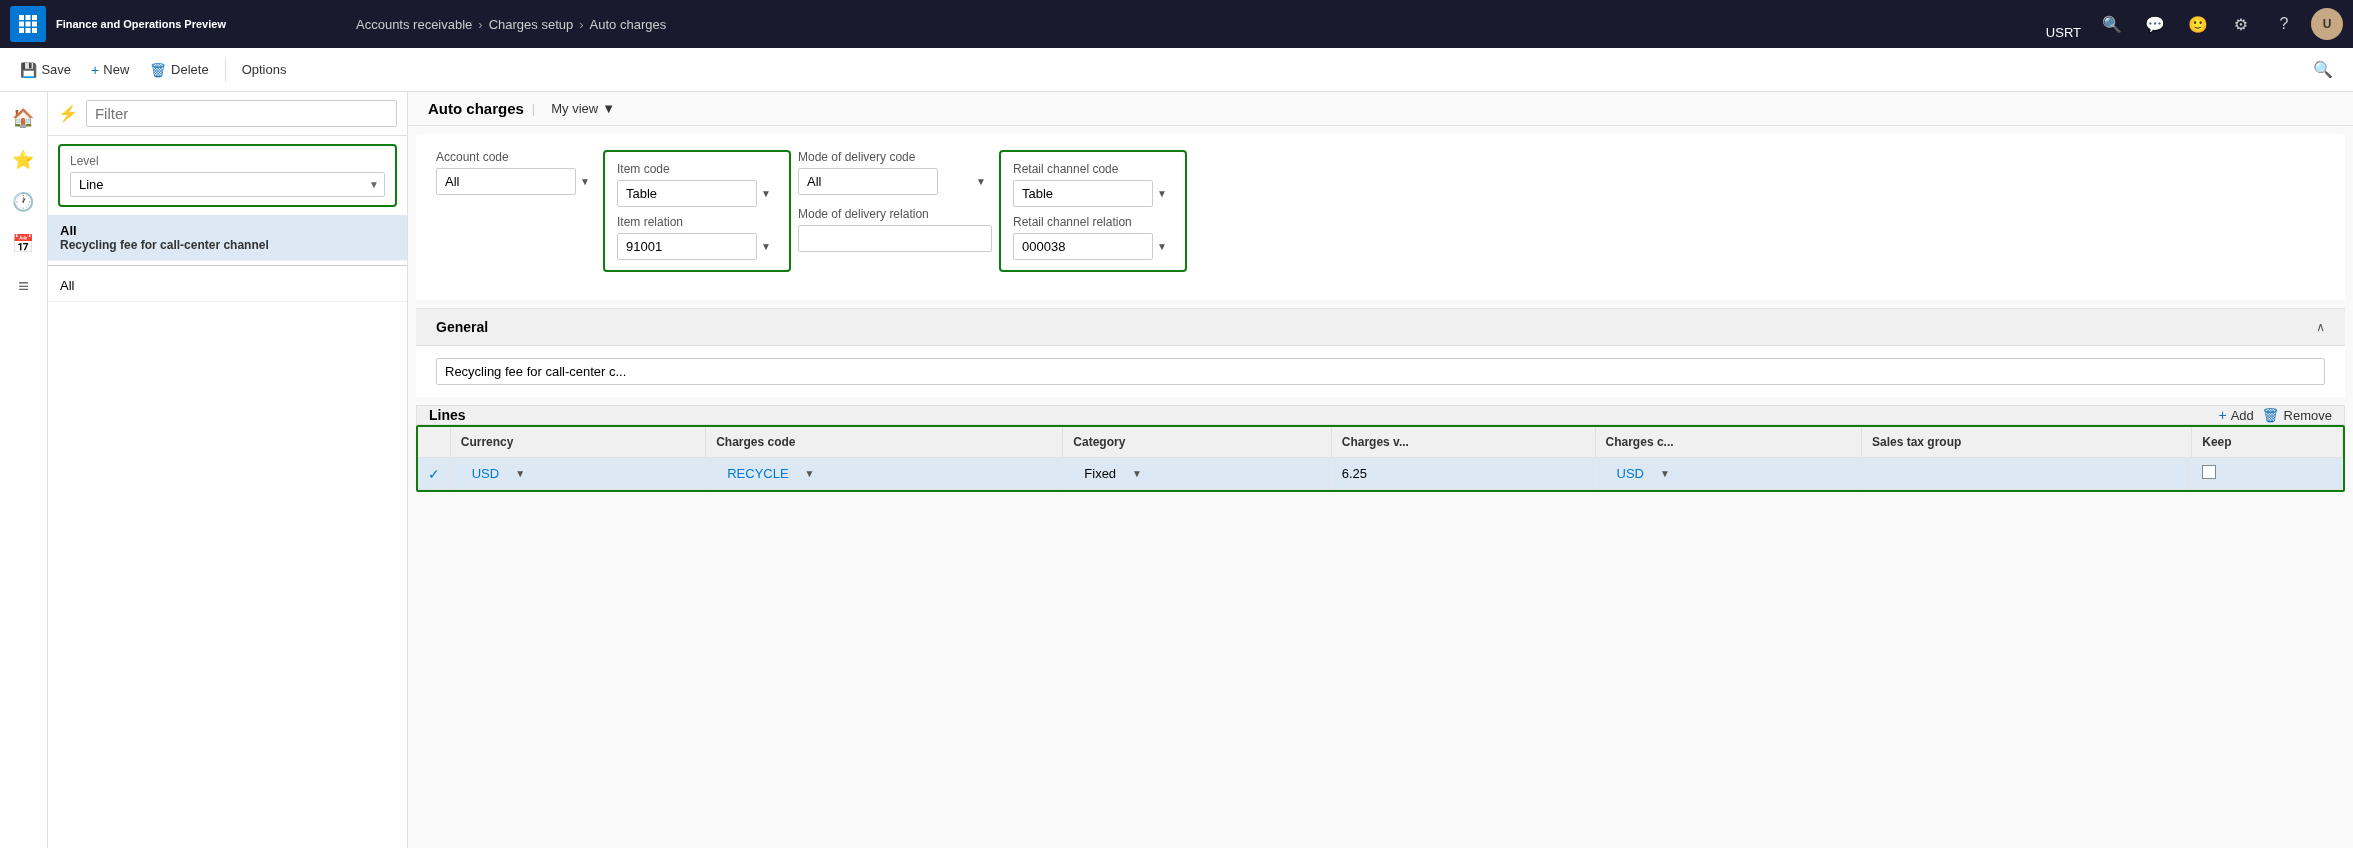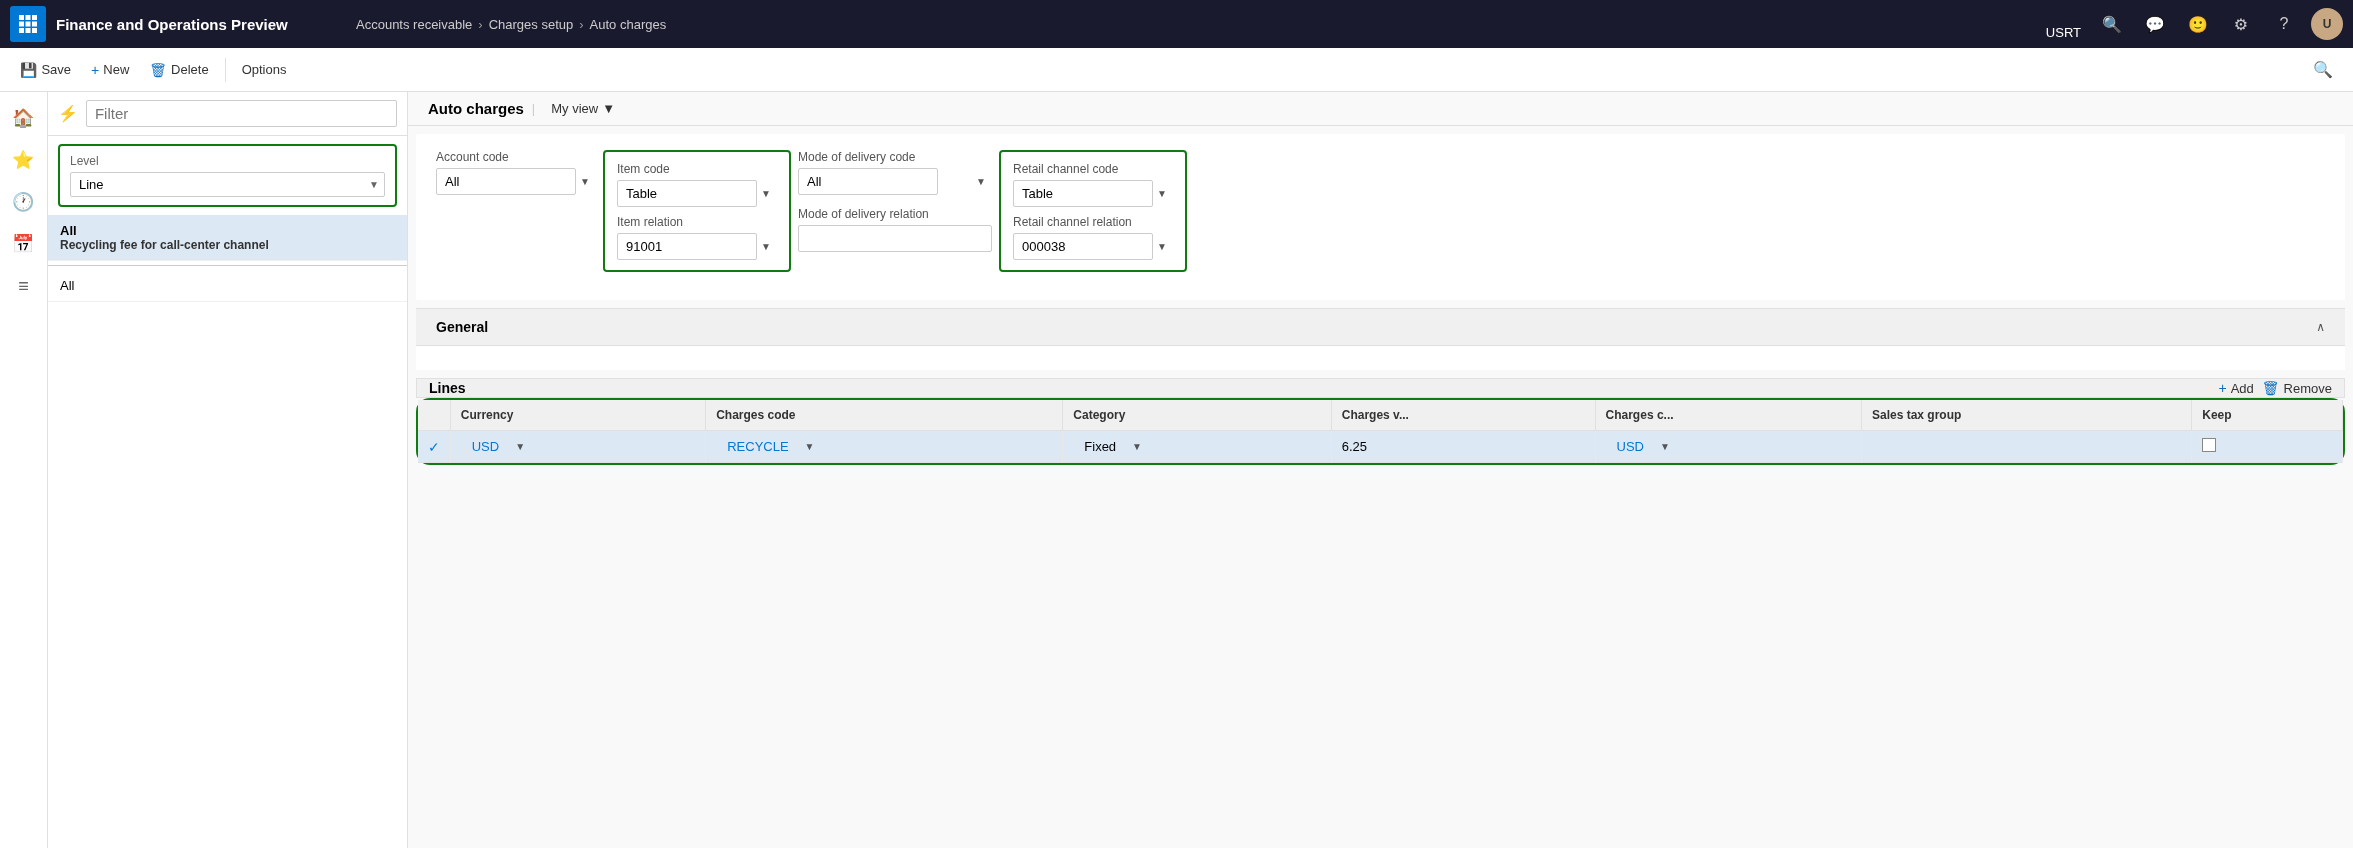"Finance and Operations Preview" .top-nav .app-title { font-size: 15px -> 11px }
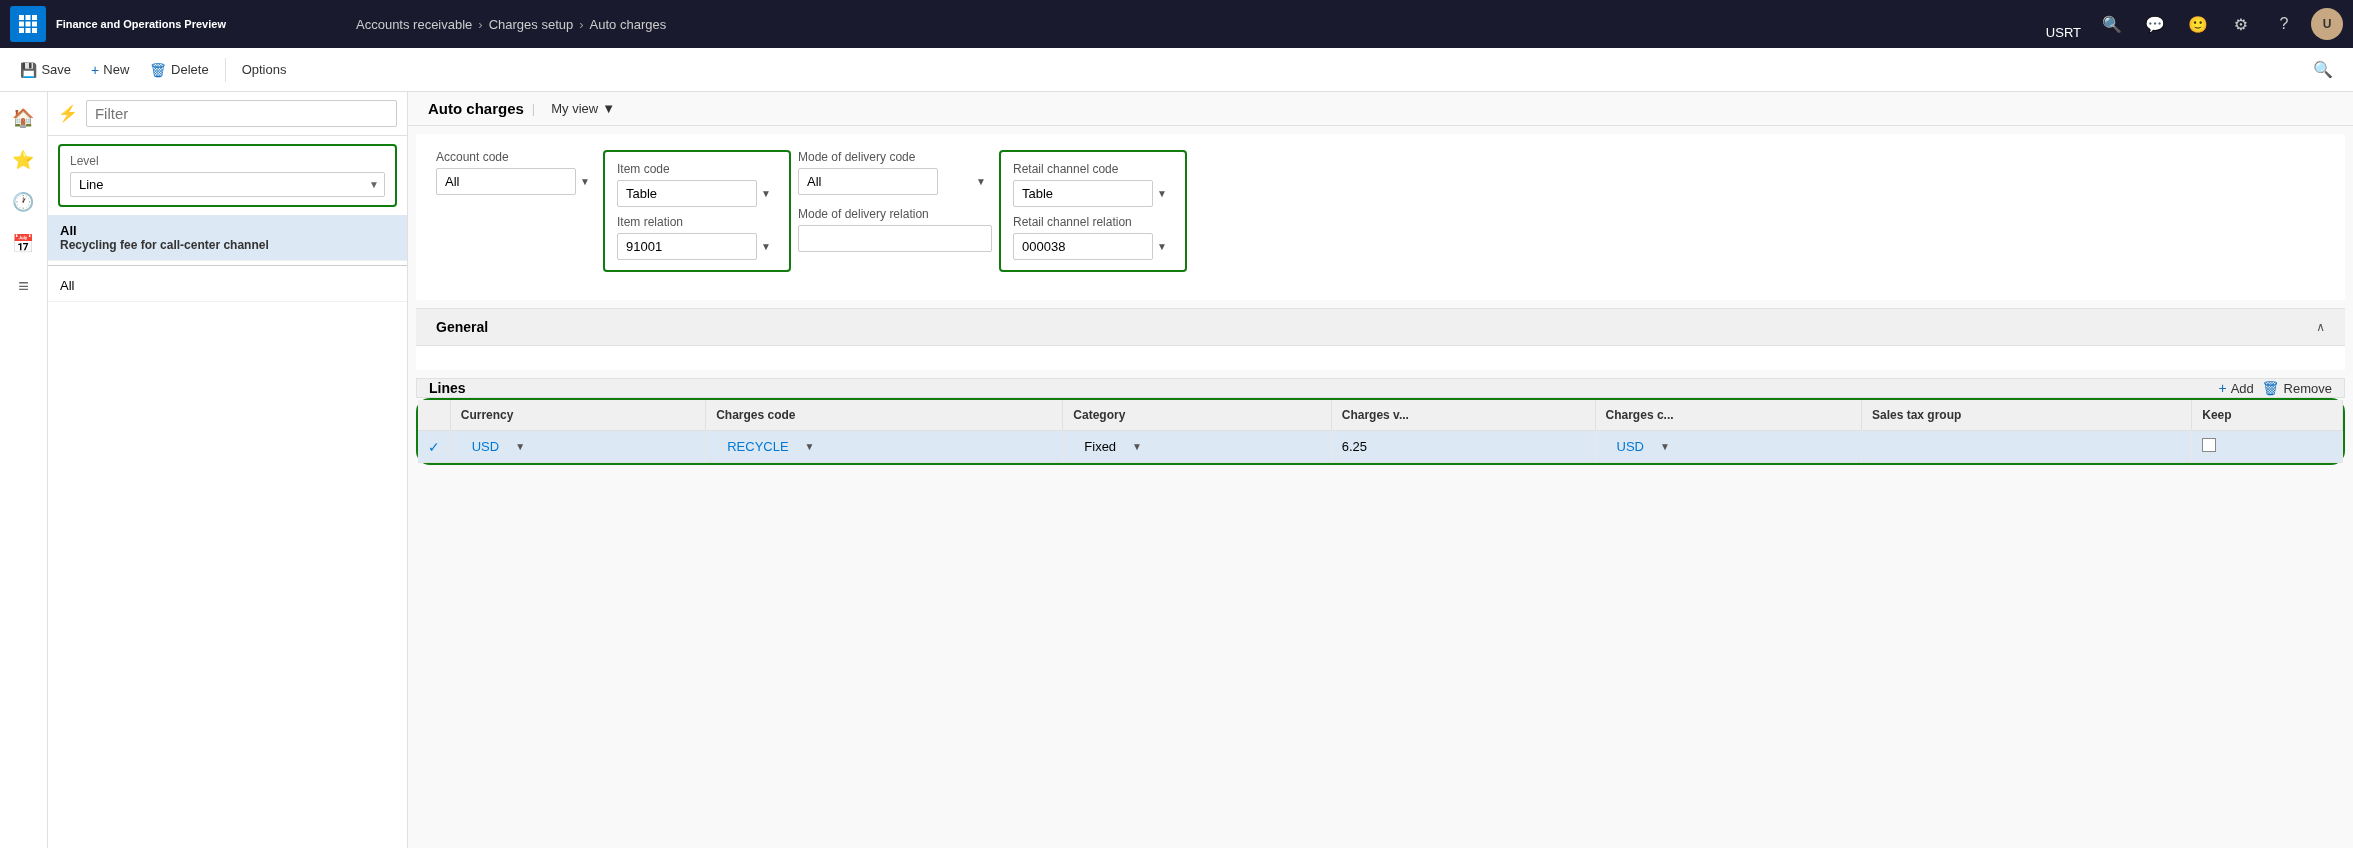"Recycling fee for call-center c..." input.form-input { html: none -> <input> }
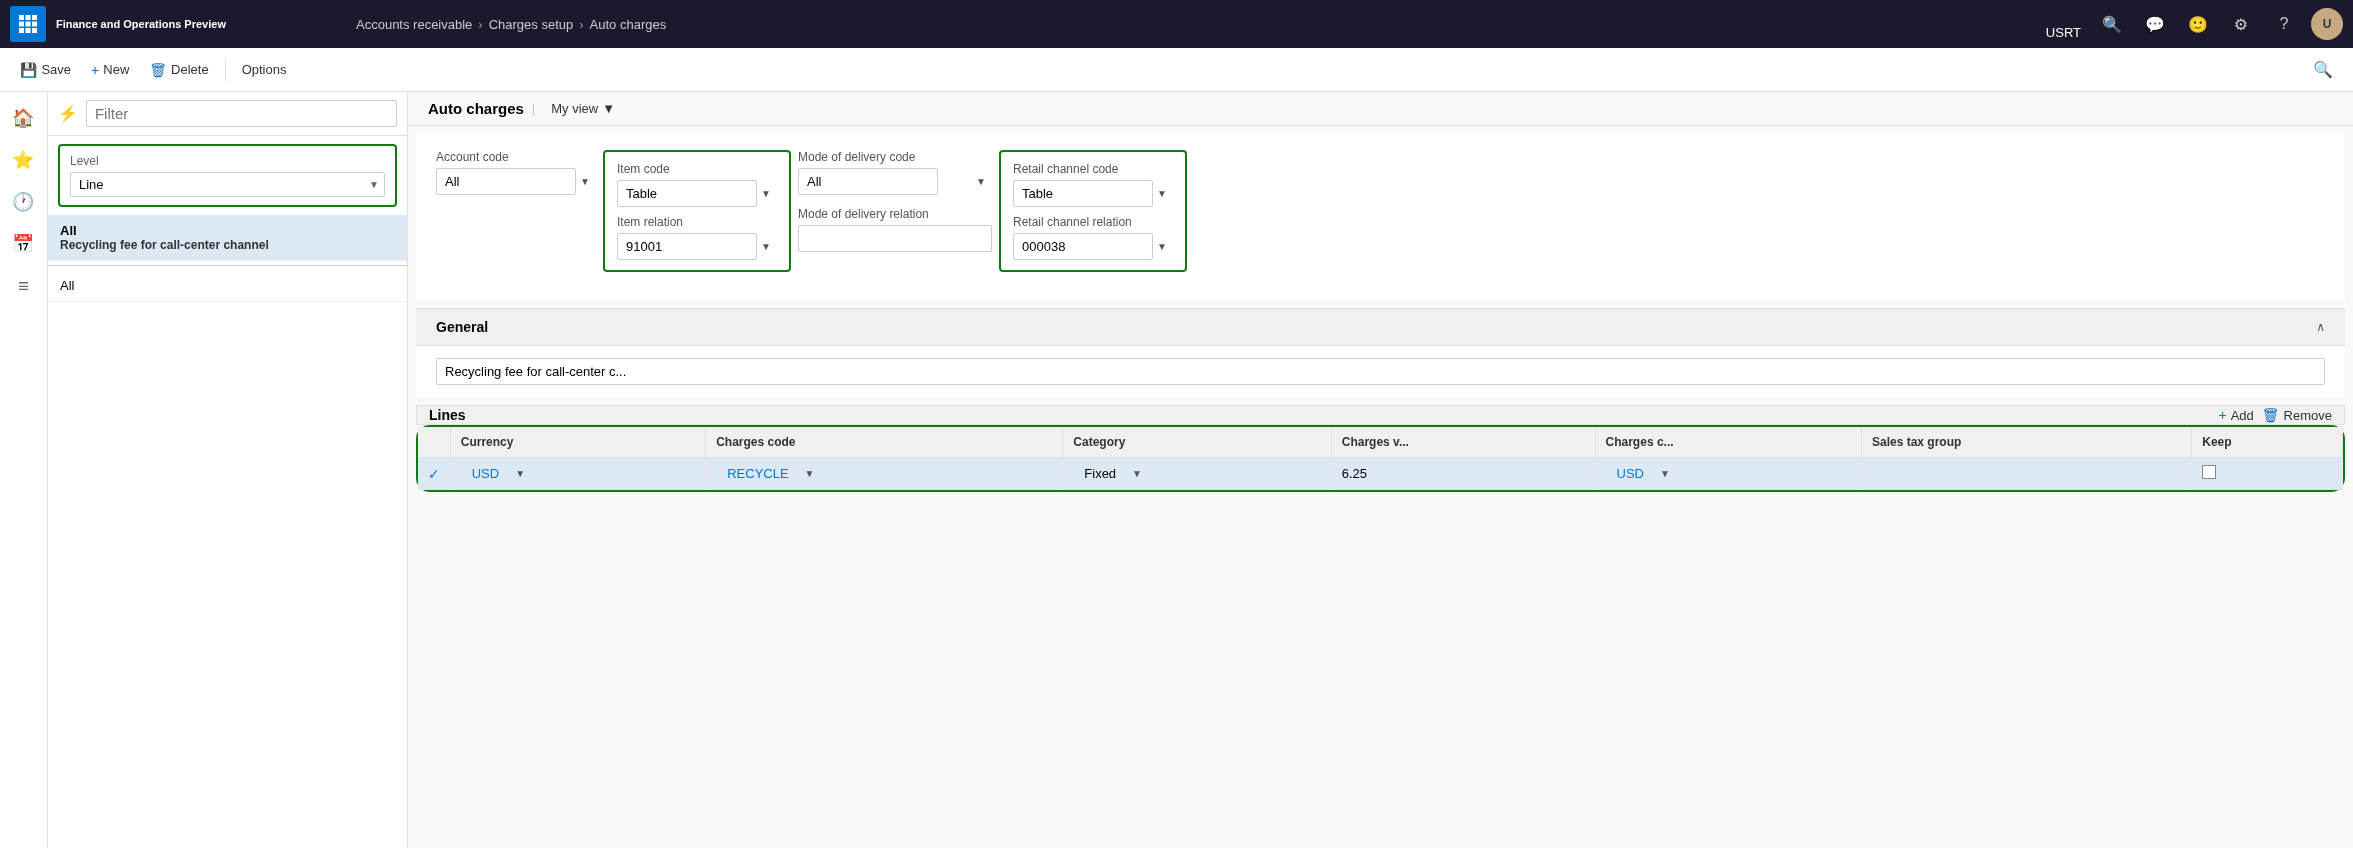"Currency" .lines-table-container { border-radius: 14px -> 2px }
